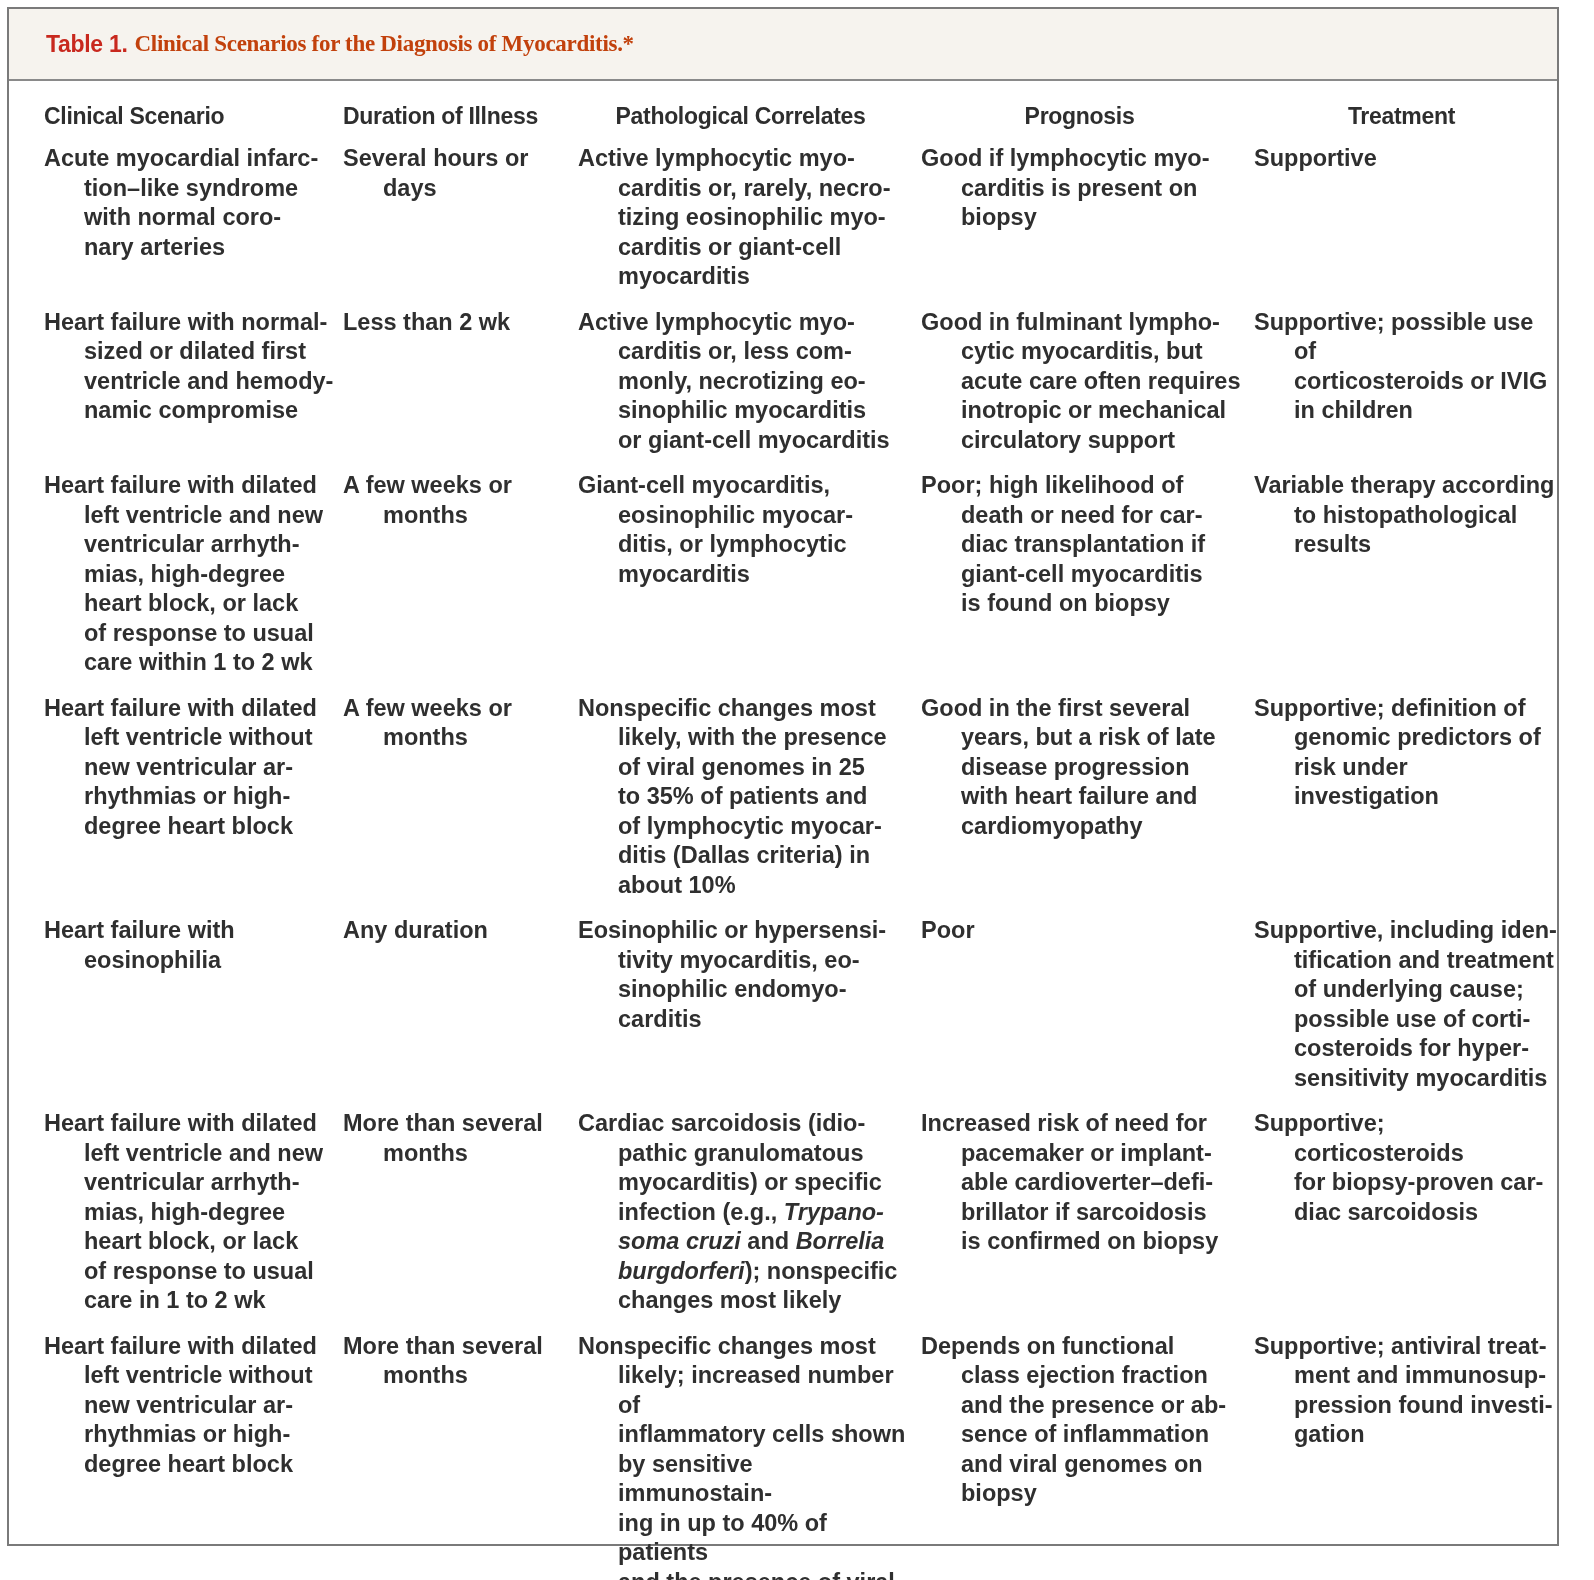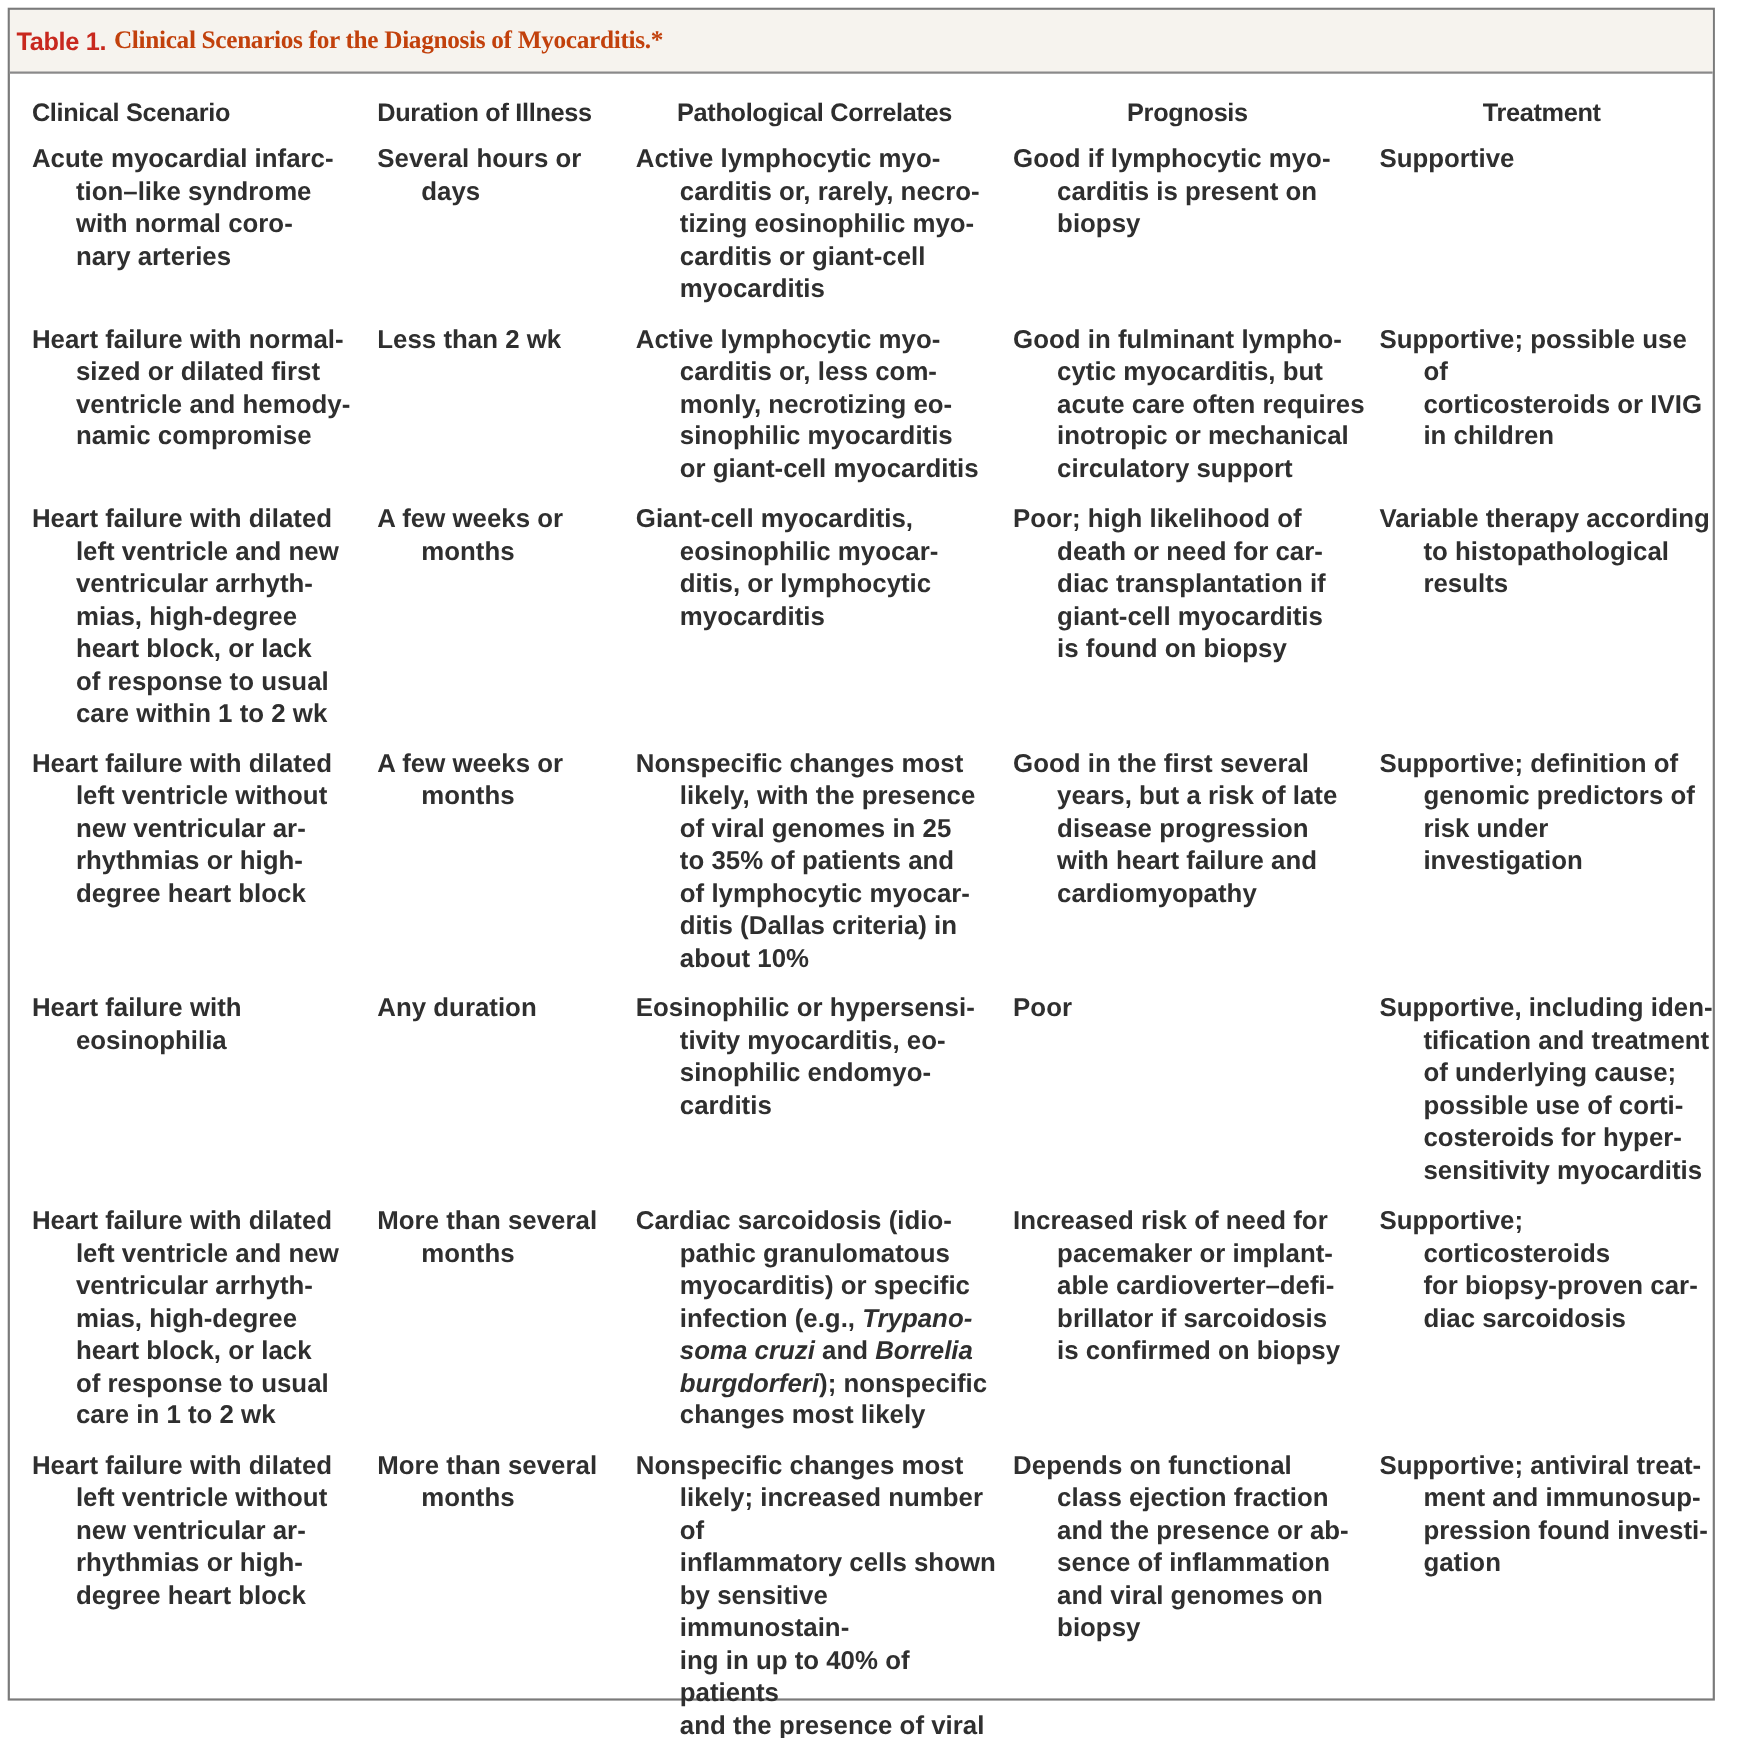"Table 1." .title-band { height: 58px -> 72px; padding-left: 6px -> 37px }
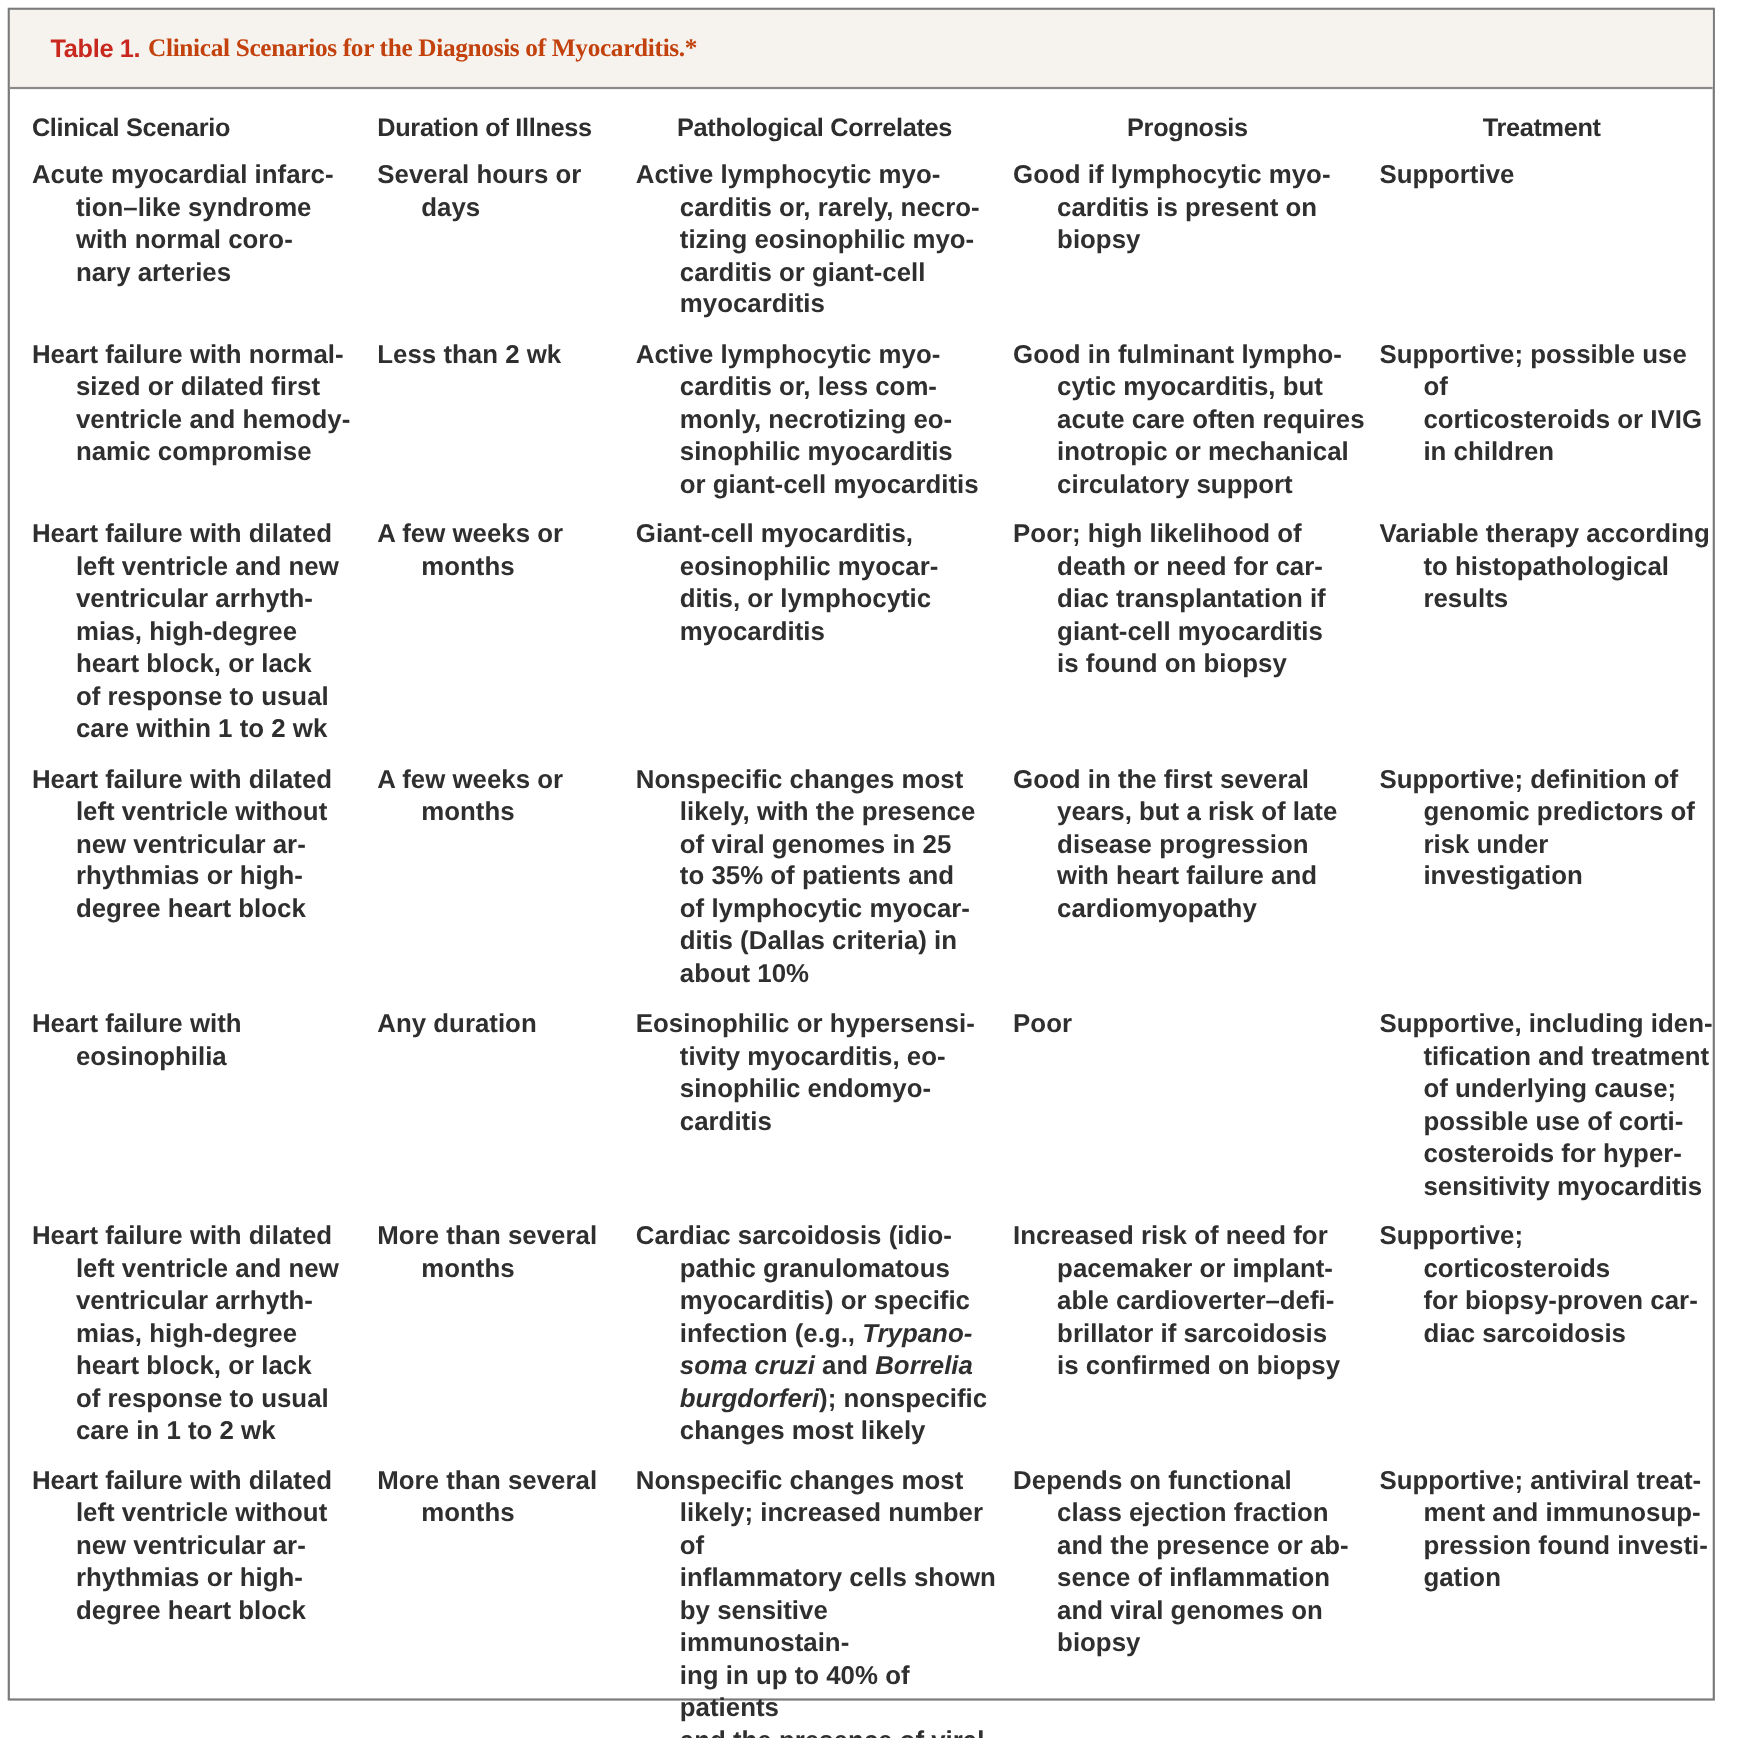"Clinical Scenario" td.p1, th.p1 { padding-left: 20px -> 35px }
